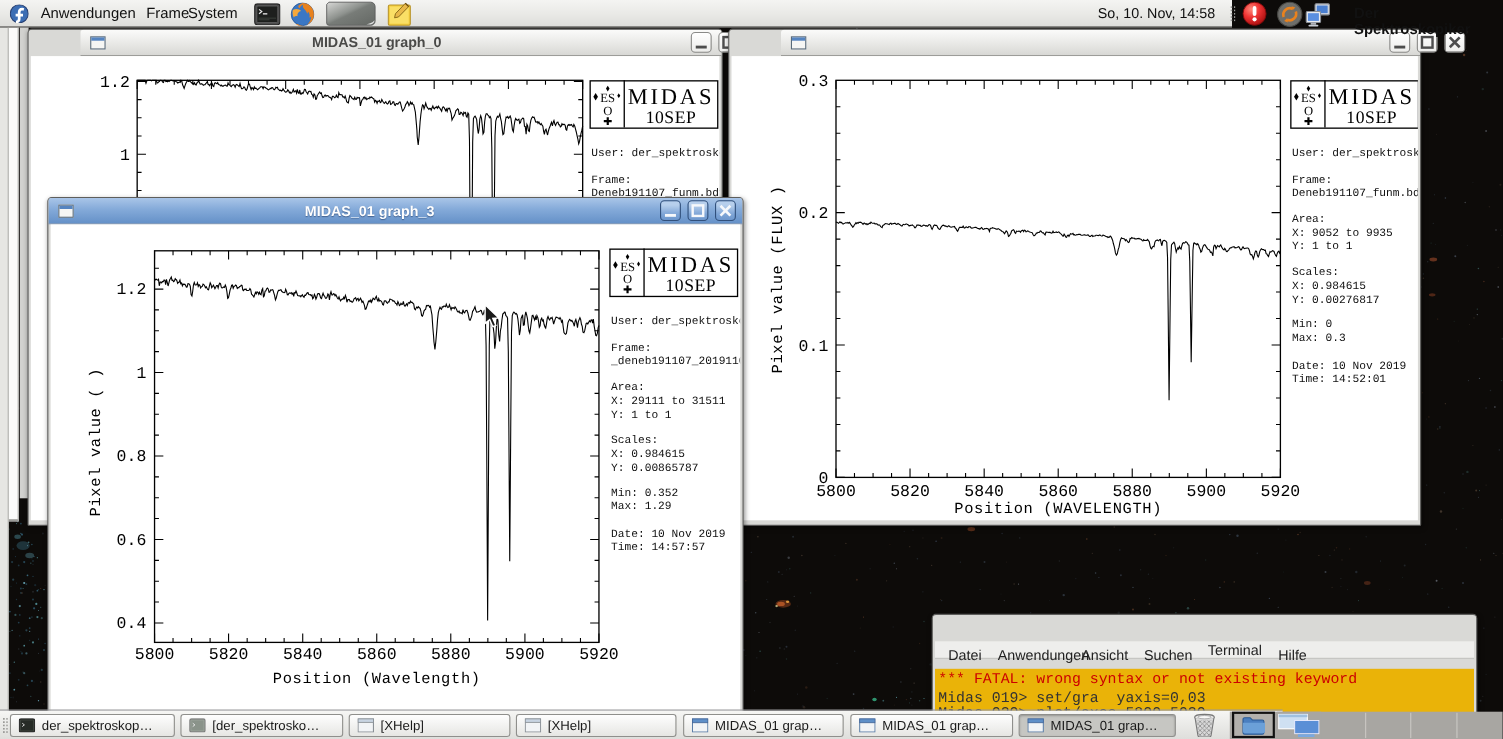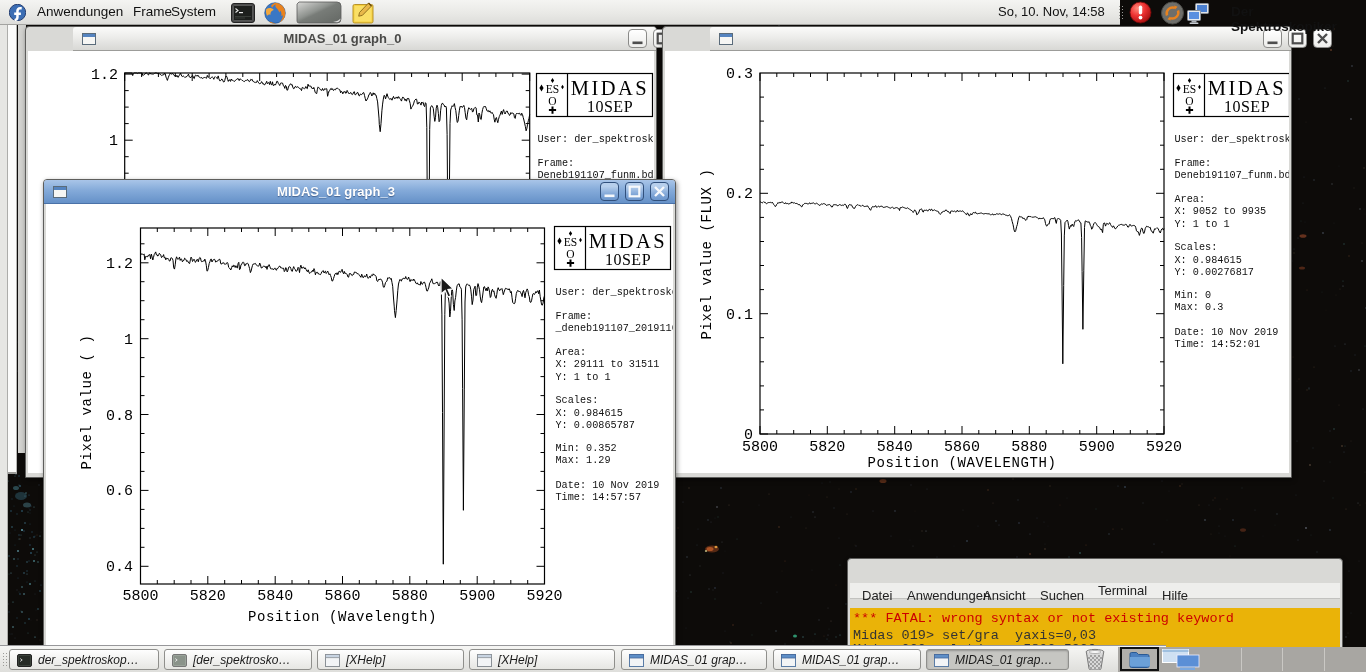"der_spektroskop…" #taskbar { font-style: italic -> none }
